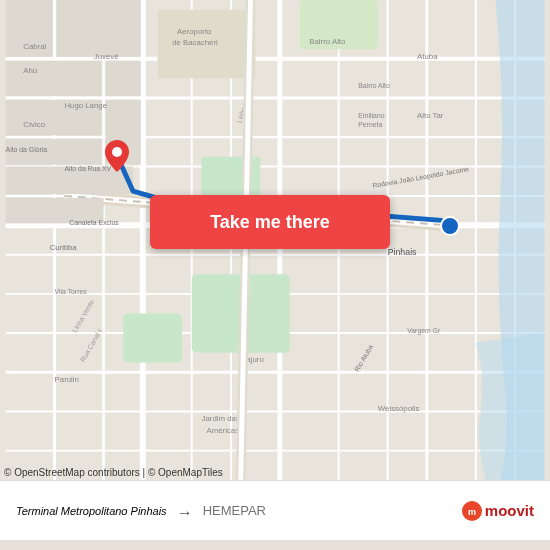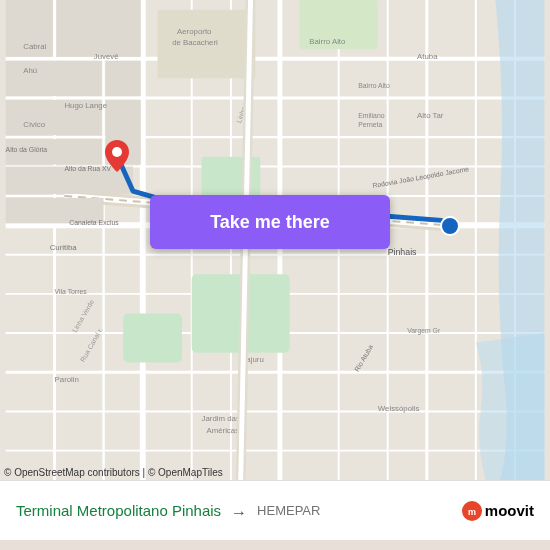"Take me there" #take-me-there-btn { background-color: #8b5cf6 -> #ef4444 }
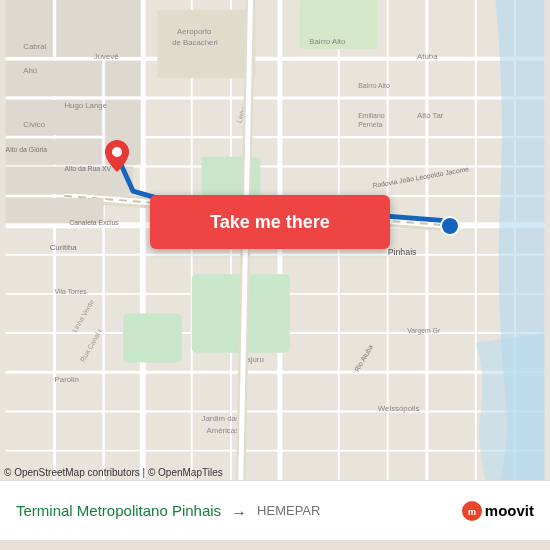"Terminal Metropolitano Pinhais" #route-from { color: #15803d -> #000000; font-size: 15px -> 11px; font-style: none -> italic }
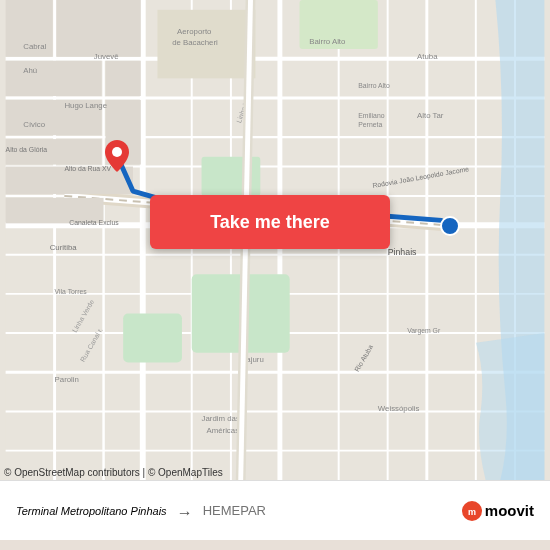"moovit" #moovit-text { color: #000000 -> #b91c1c }
